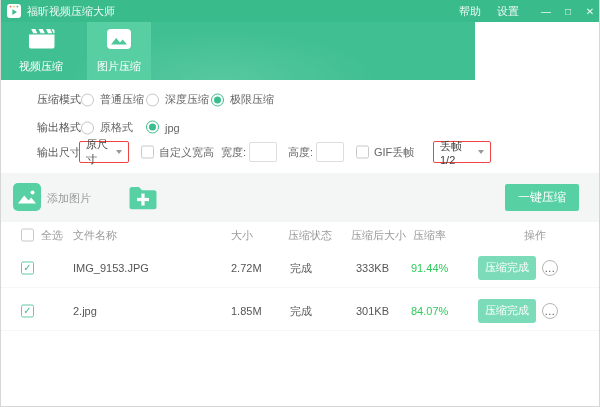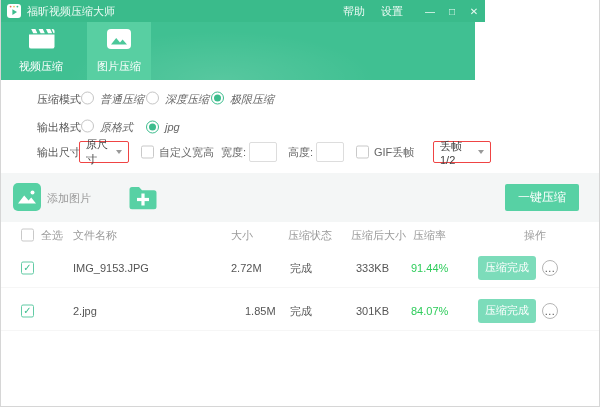"福昕视频压缩大师" .titlebar { width: 484px -> 600px }
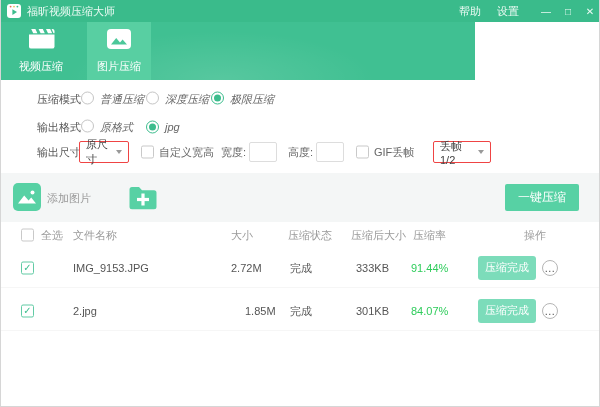"普通压缩" .rgroup { align-items: flex-start -> flex-end; font-style: italic -> none }
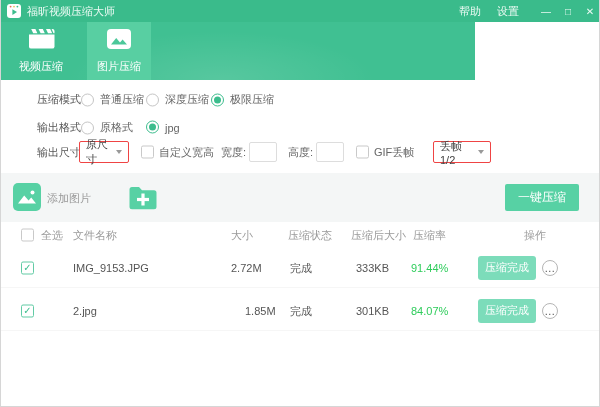"1.85M" span { margin-left: 14px -> none }
